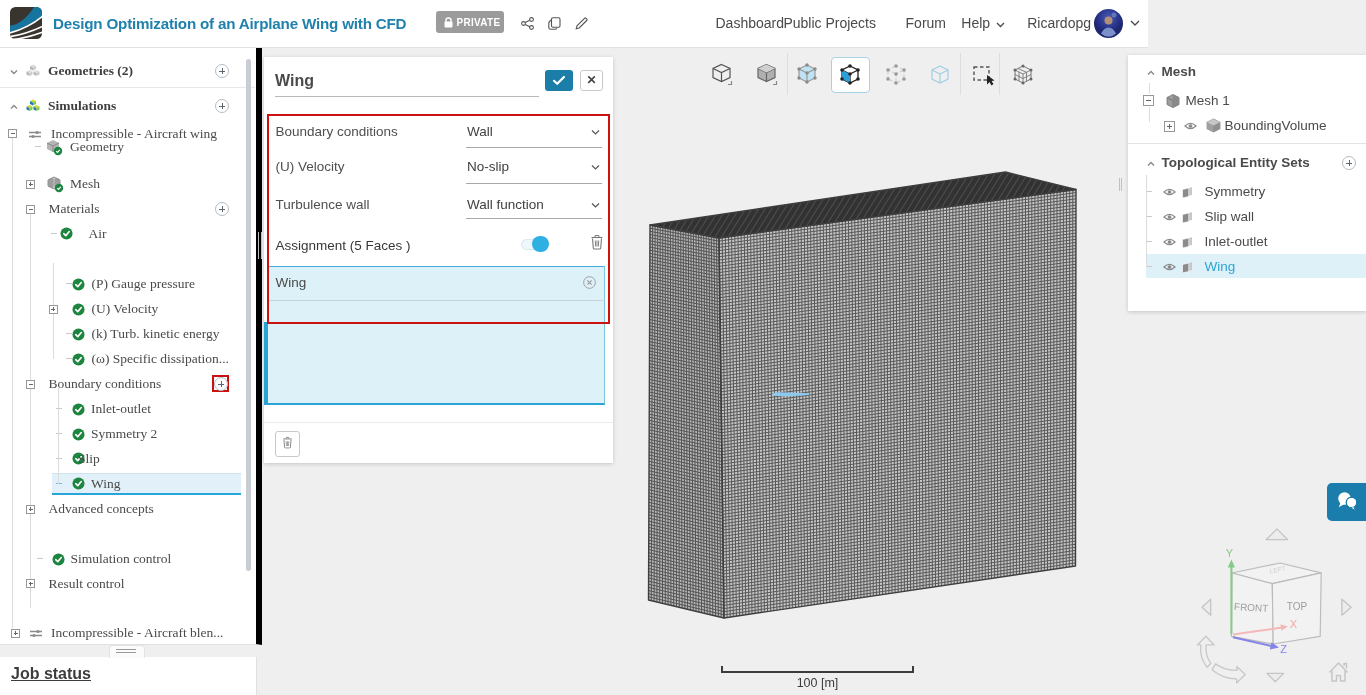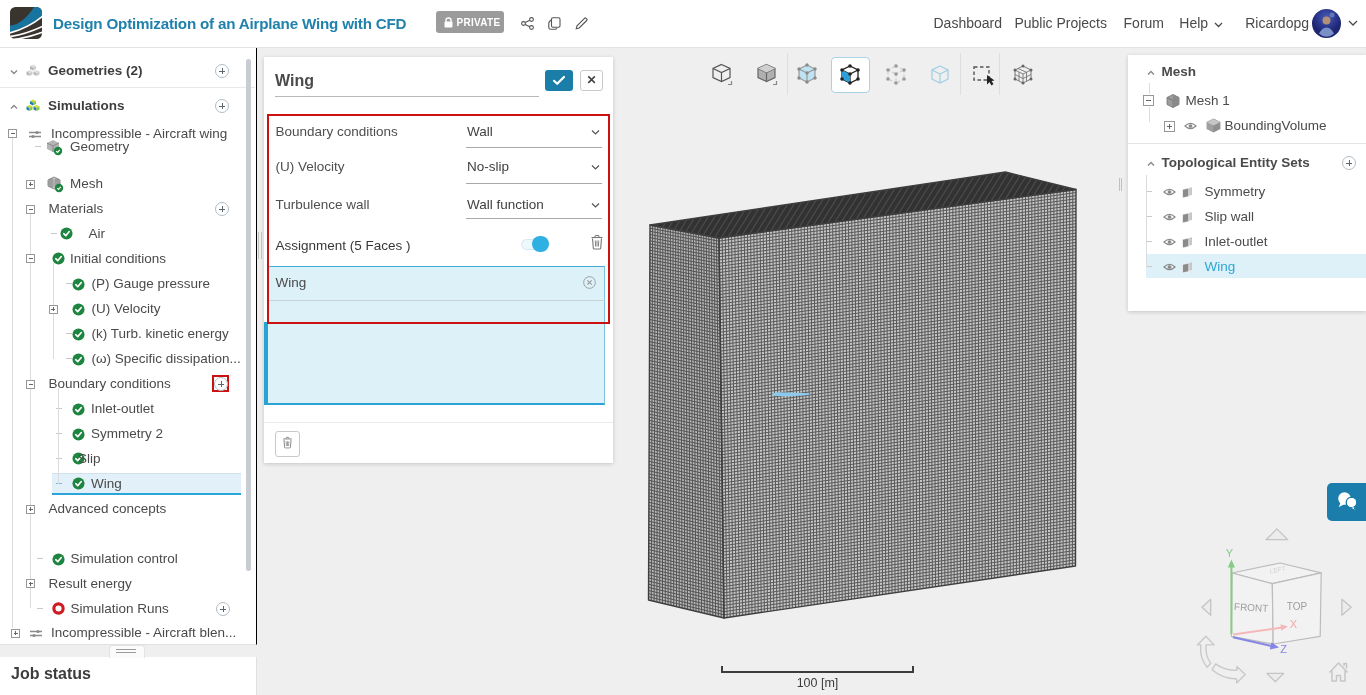"Design Optimization of an Airplane" #topbar { width: 1366px -> 1148px }
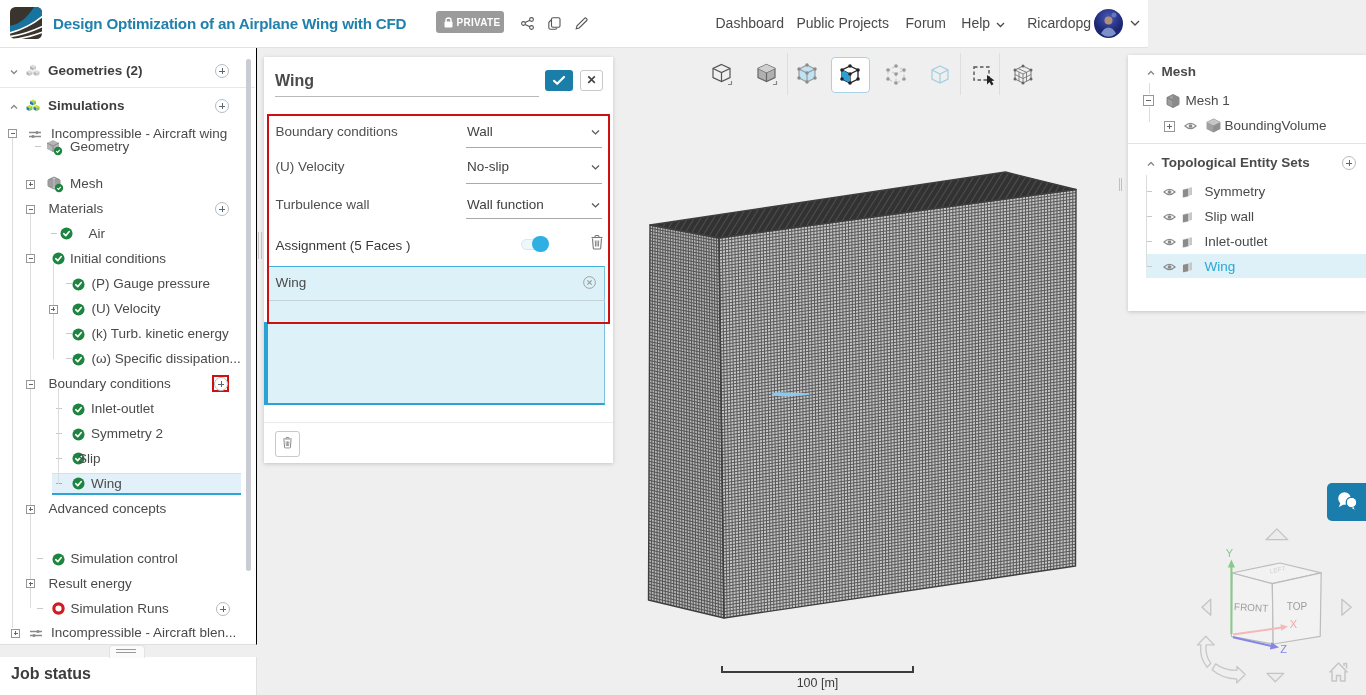"Public Projects" span.navitem { right: 259px -> 272px }
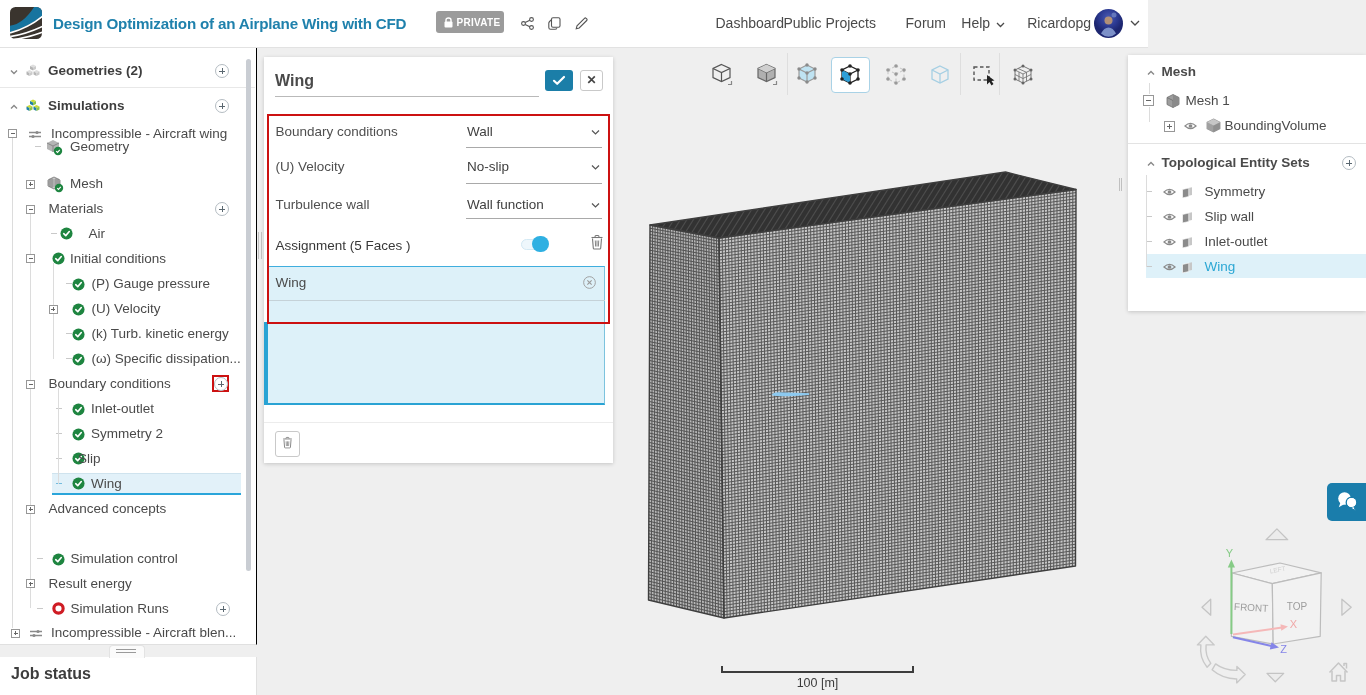"Geometries (2)" #sidebar { border-right: 1px solid #000000 -> 6px solid #000000; font-family: none -> Liberation Serif, serif }
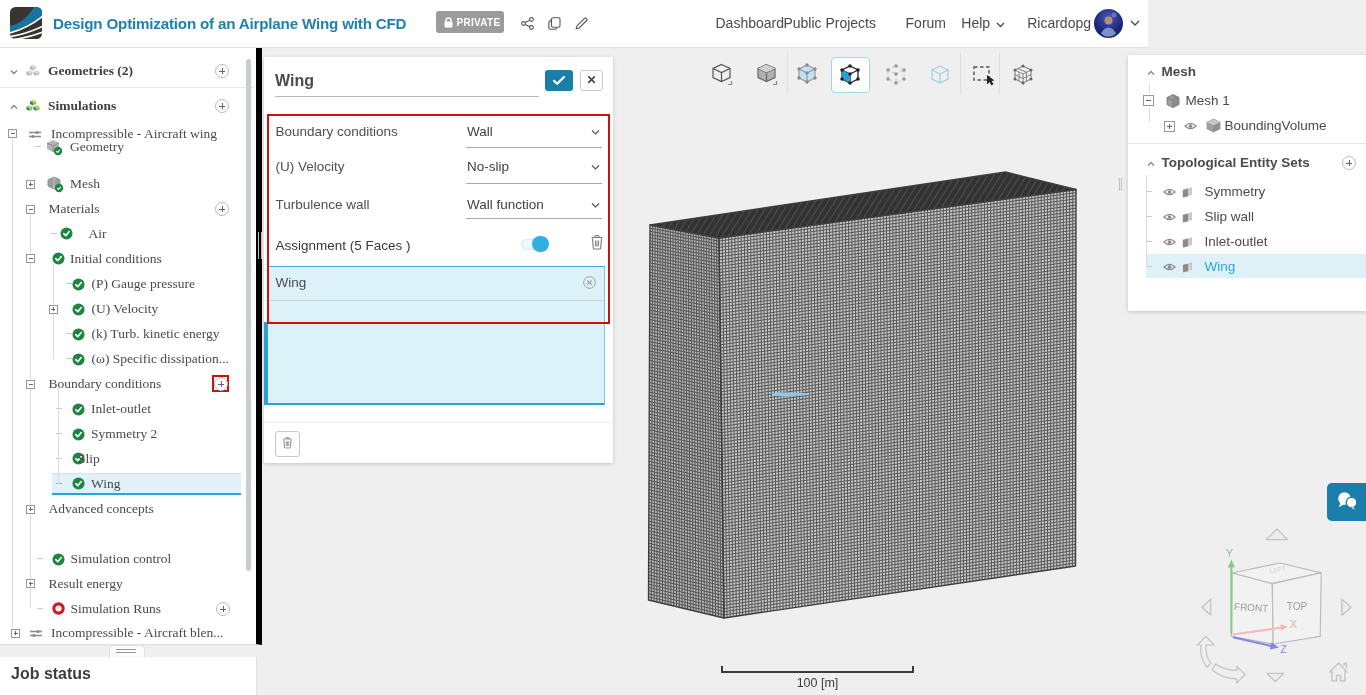"Initial conditions" div.row { html: <div> <div></div> <svg> <use></use> </svg> <span>Initial conditions</span> </div> -> none }
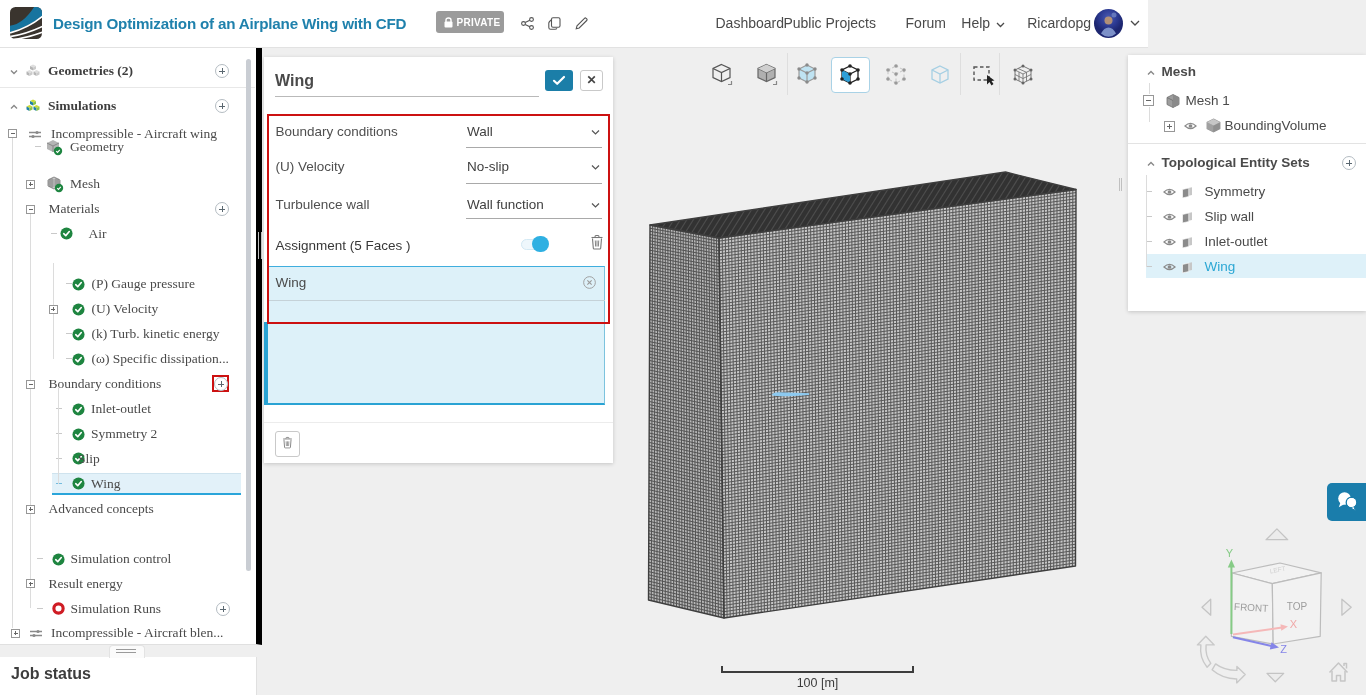"Result energy" span.rt { text: energy -> control }
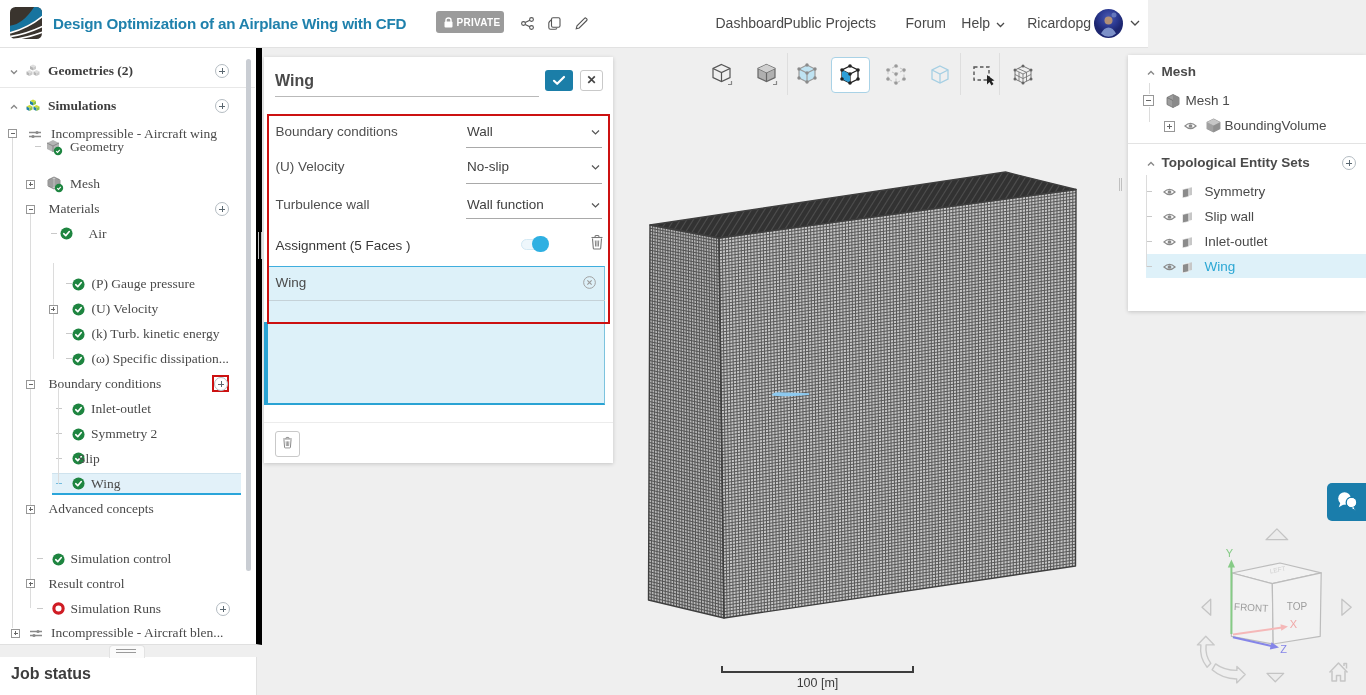"Simulation Runs" div.row { html: <div> <div></div> <svg> <use></use> </svg> <span>Simulation Runs</span> <div></div> </div> -> none }
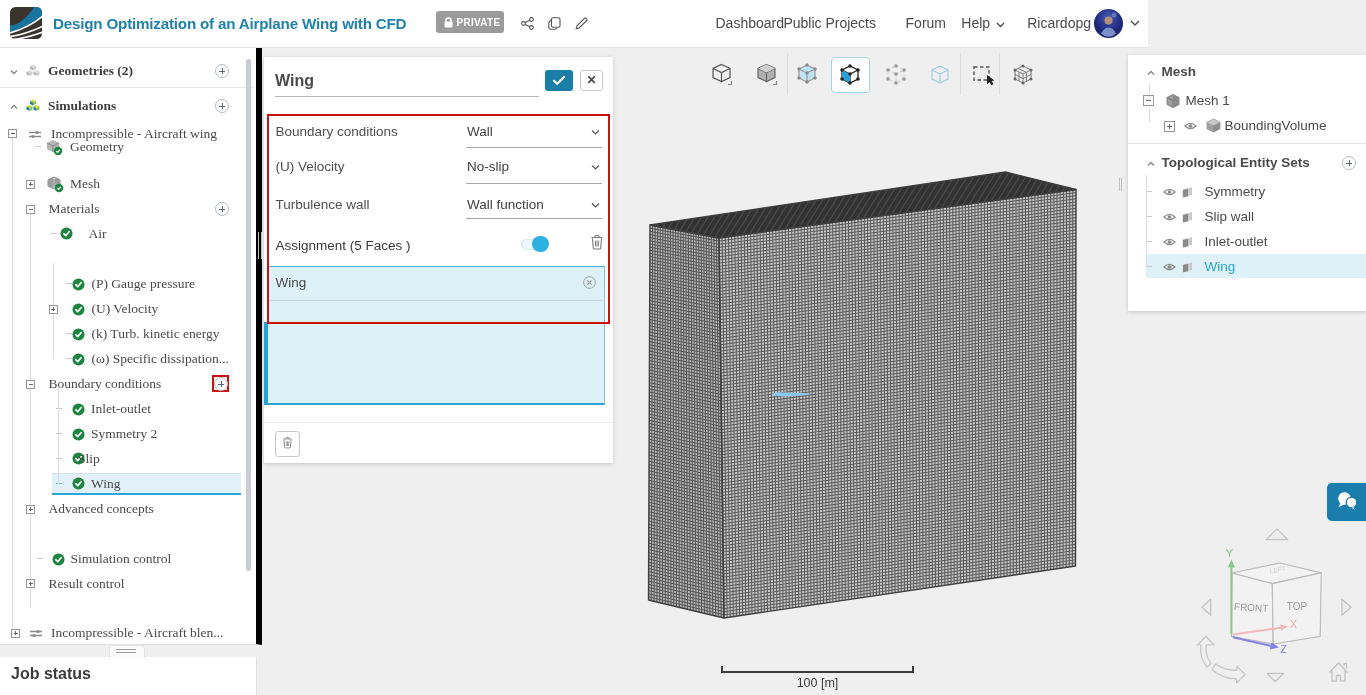"Job status" #jobstatus span { text-decoration: none -> underline }
